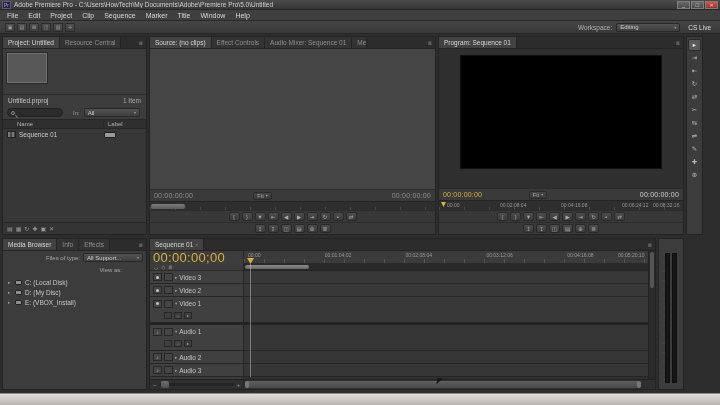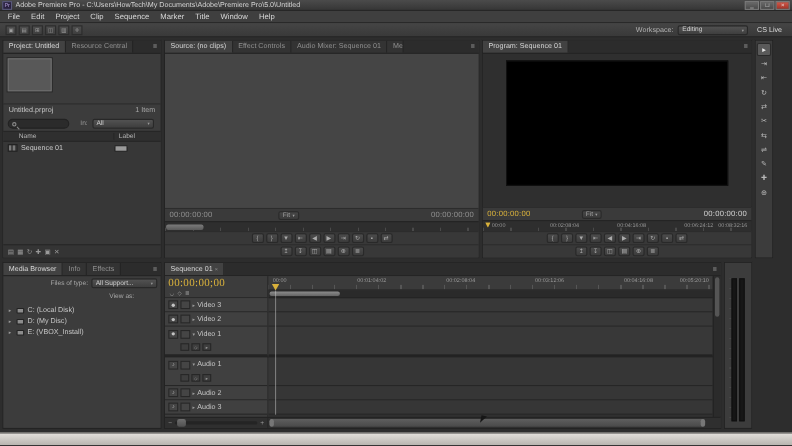"00:00:00;00" .bigtc { font-family: Liberation Serif, serif -> none; font-size: 10px -> 13px }
